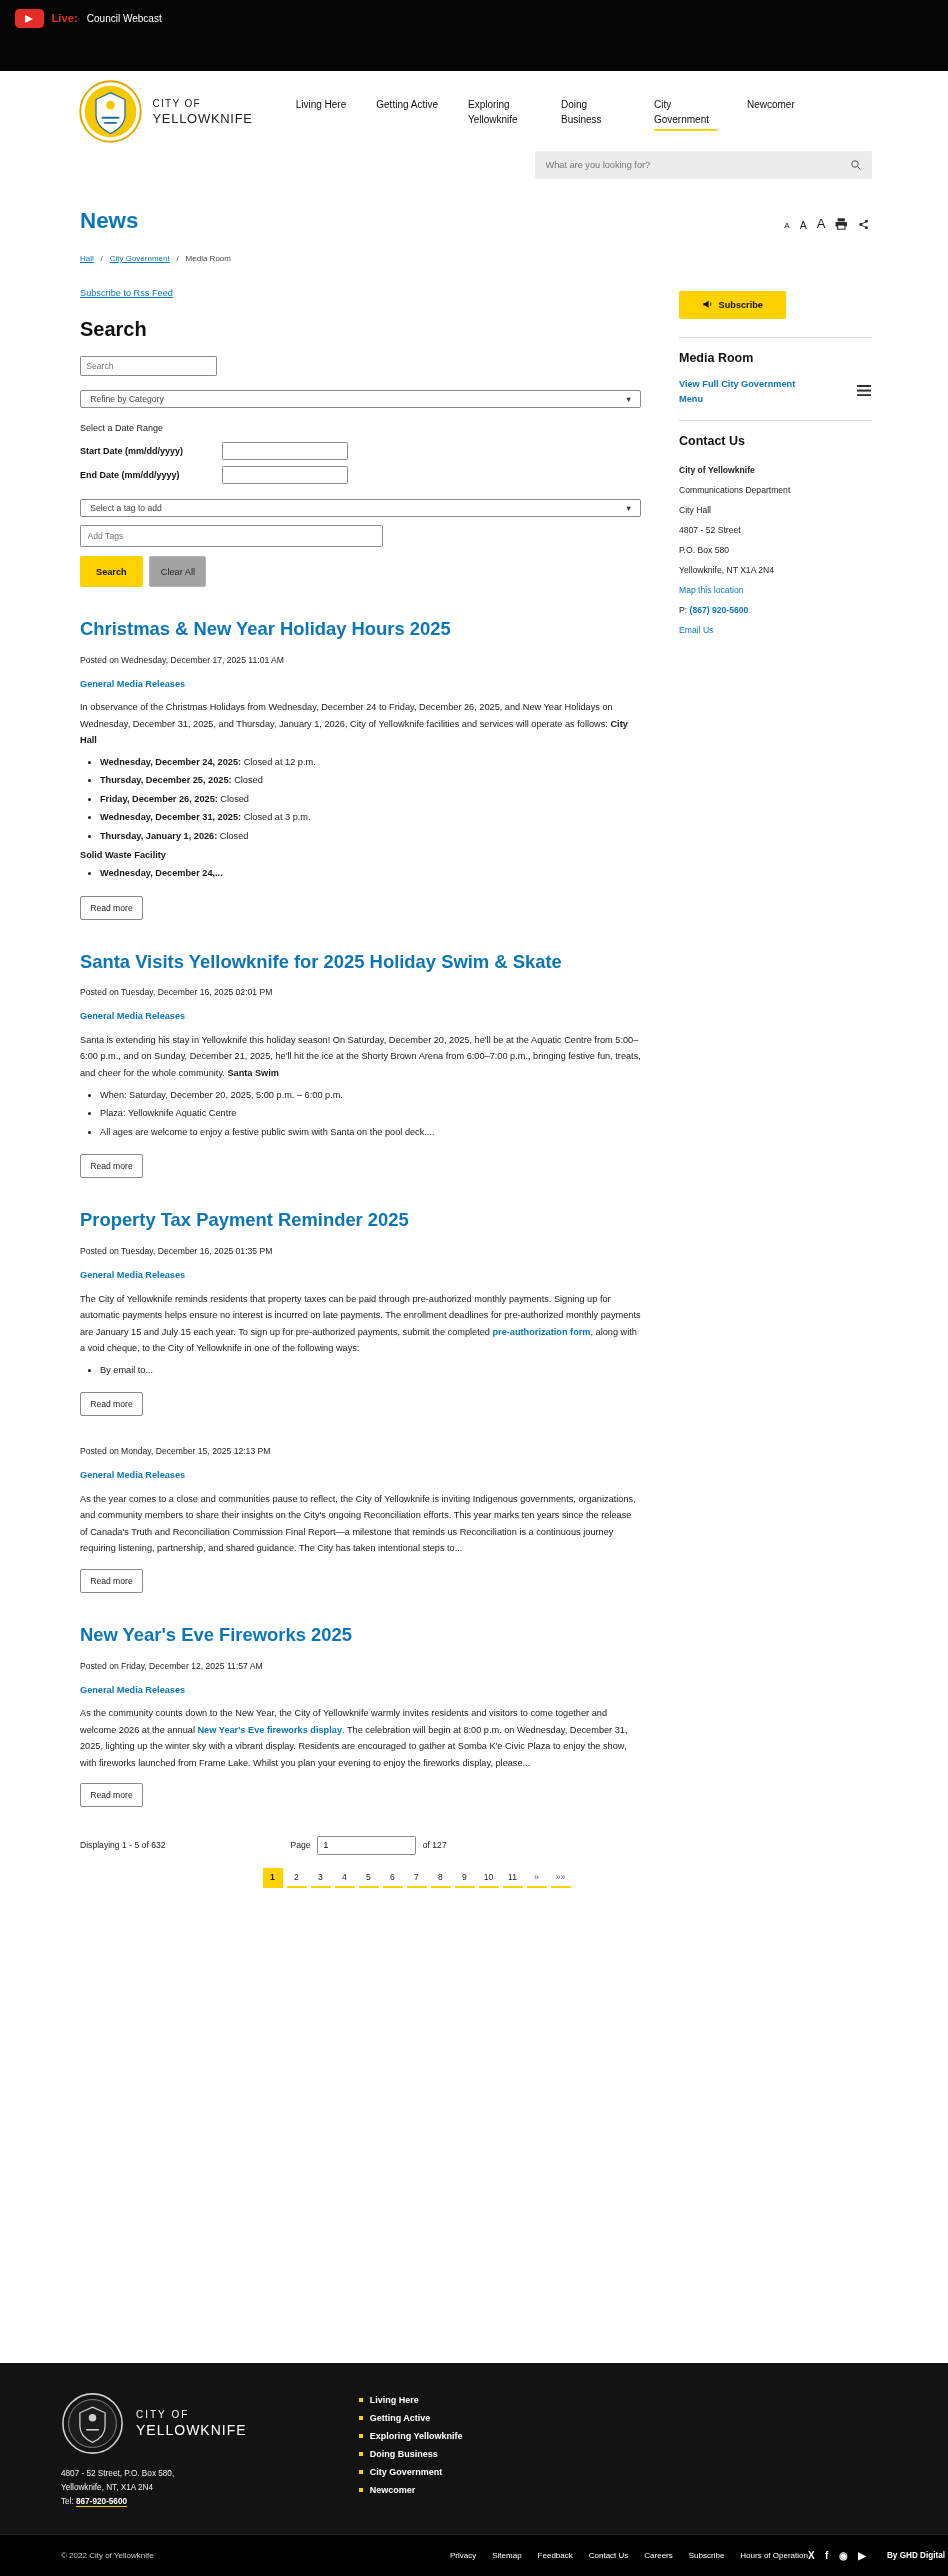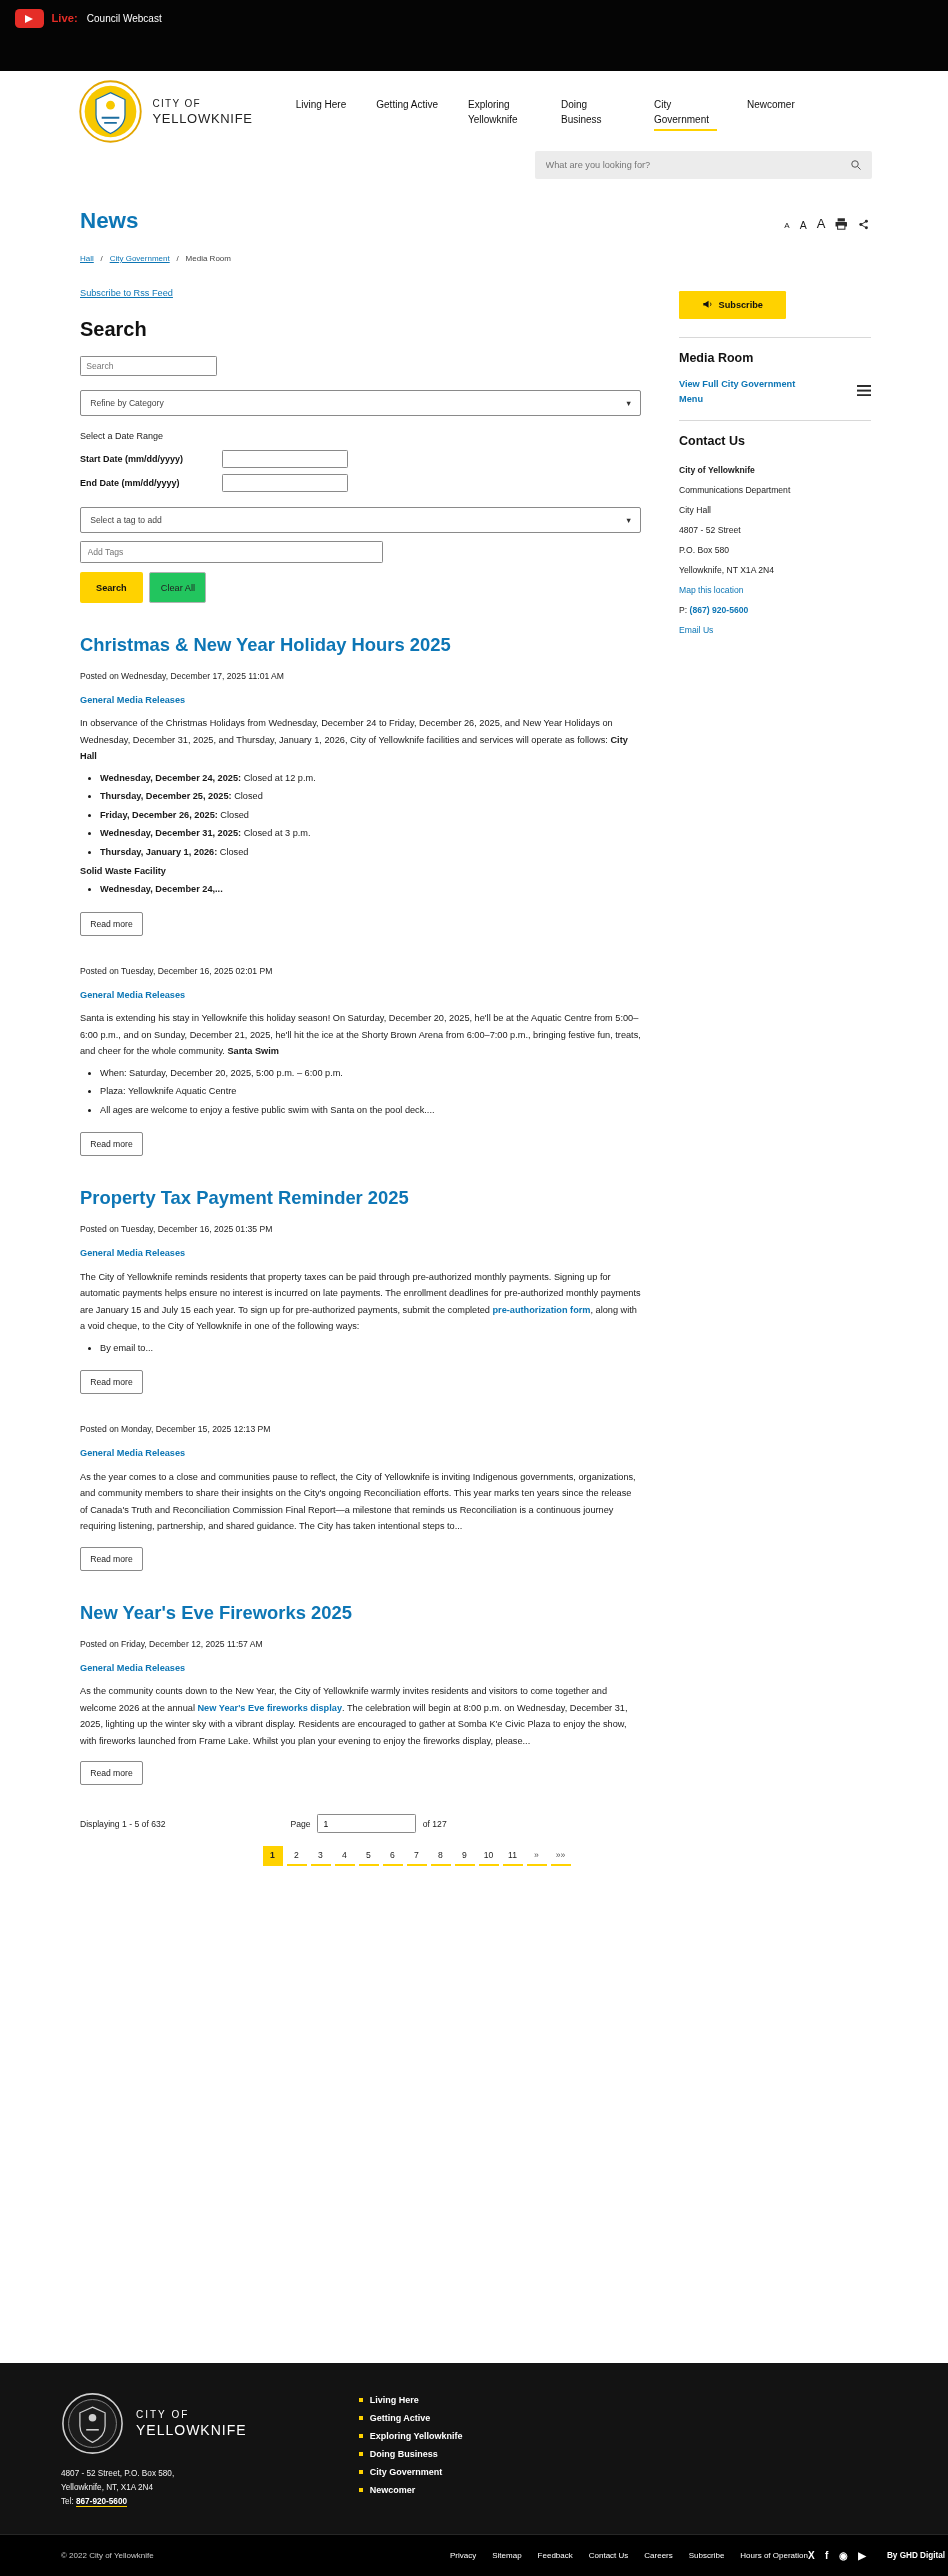"Refine by Category" .select-box { height: 26px -> 18px }
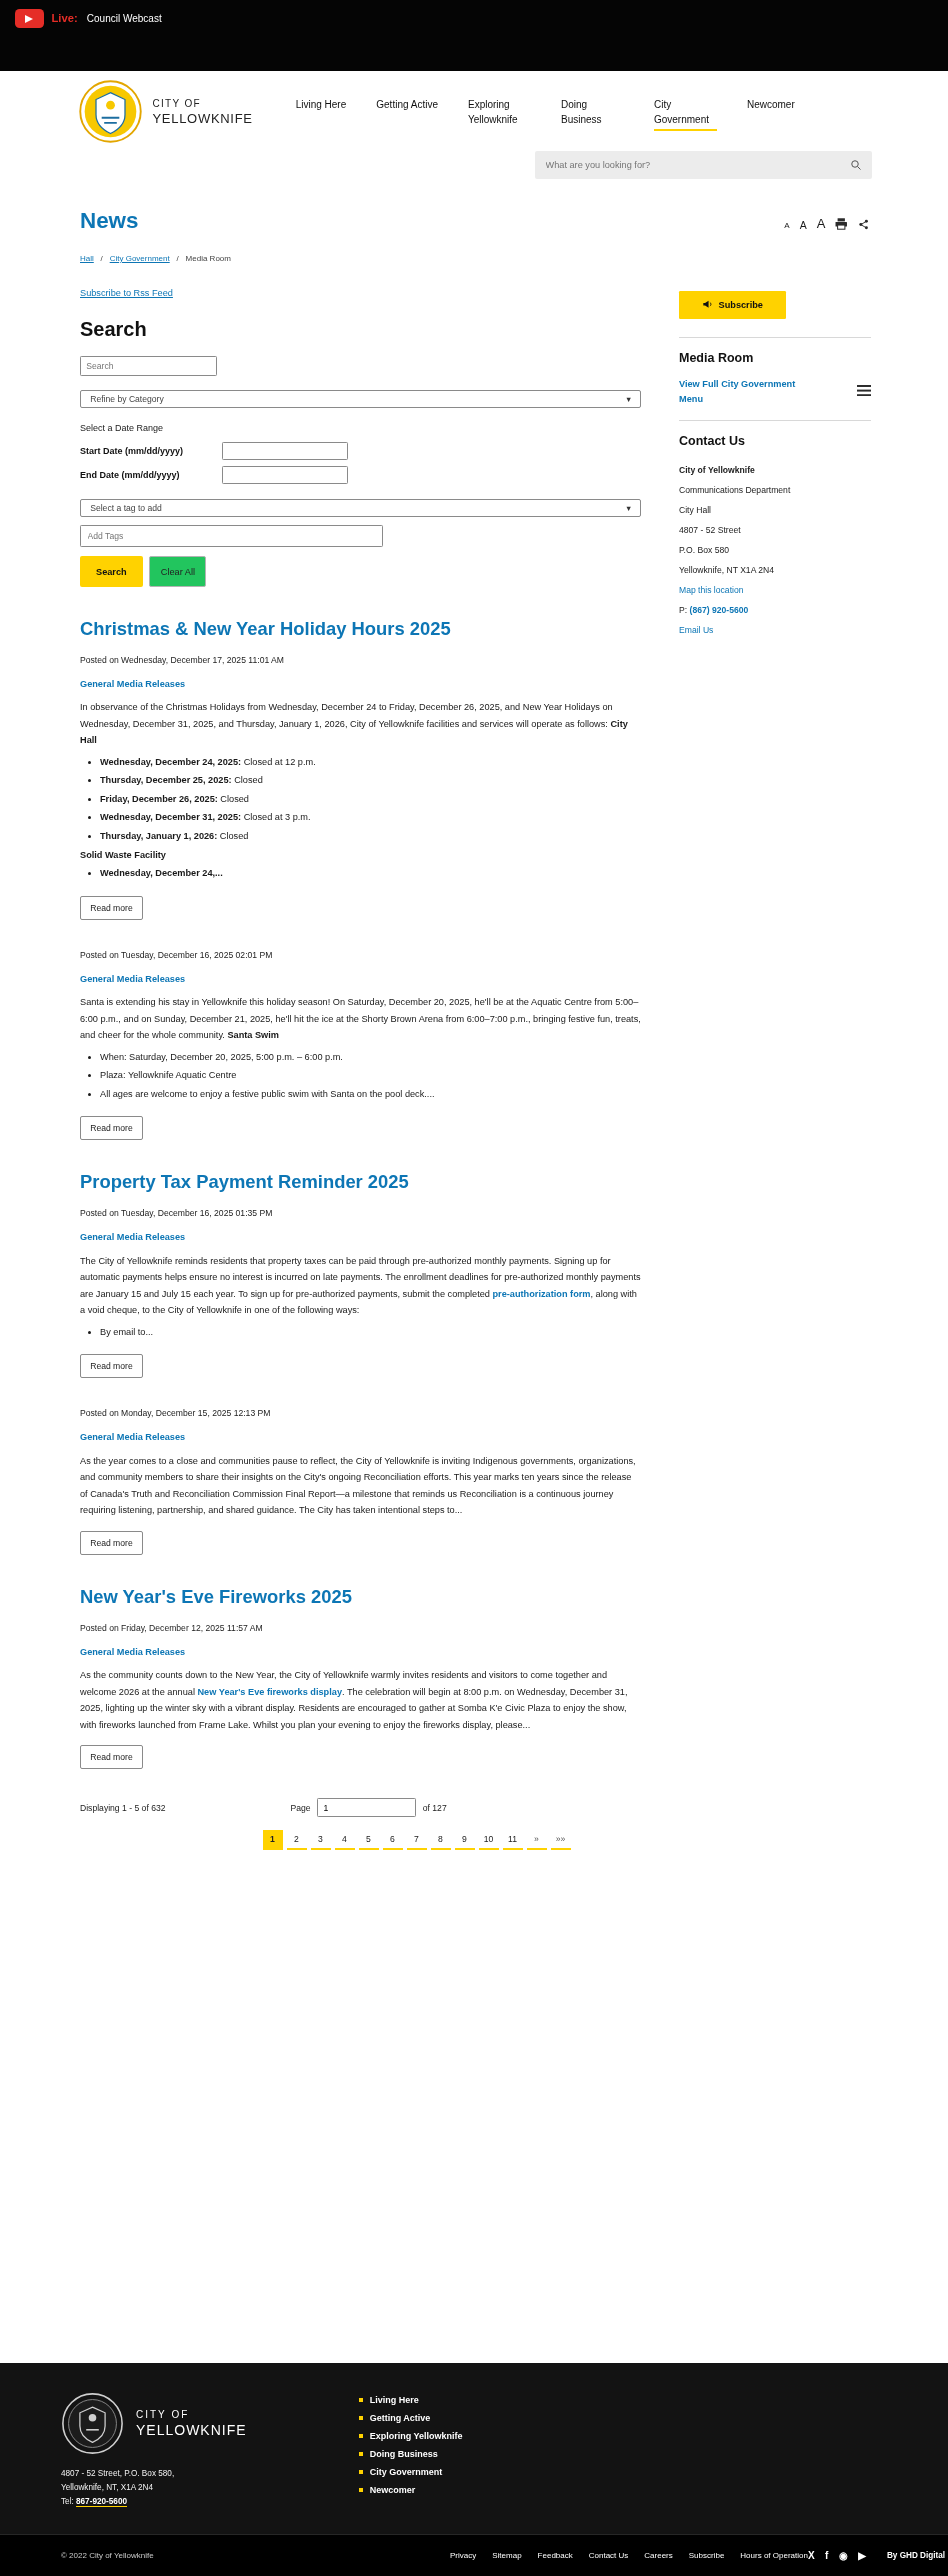"Clear All" .btn-plain { background: #22c55e -> #a3a3a3 }
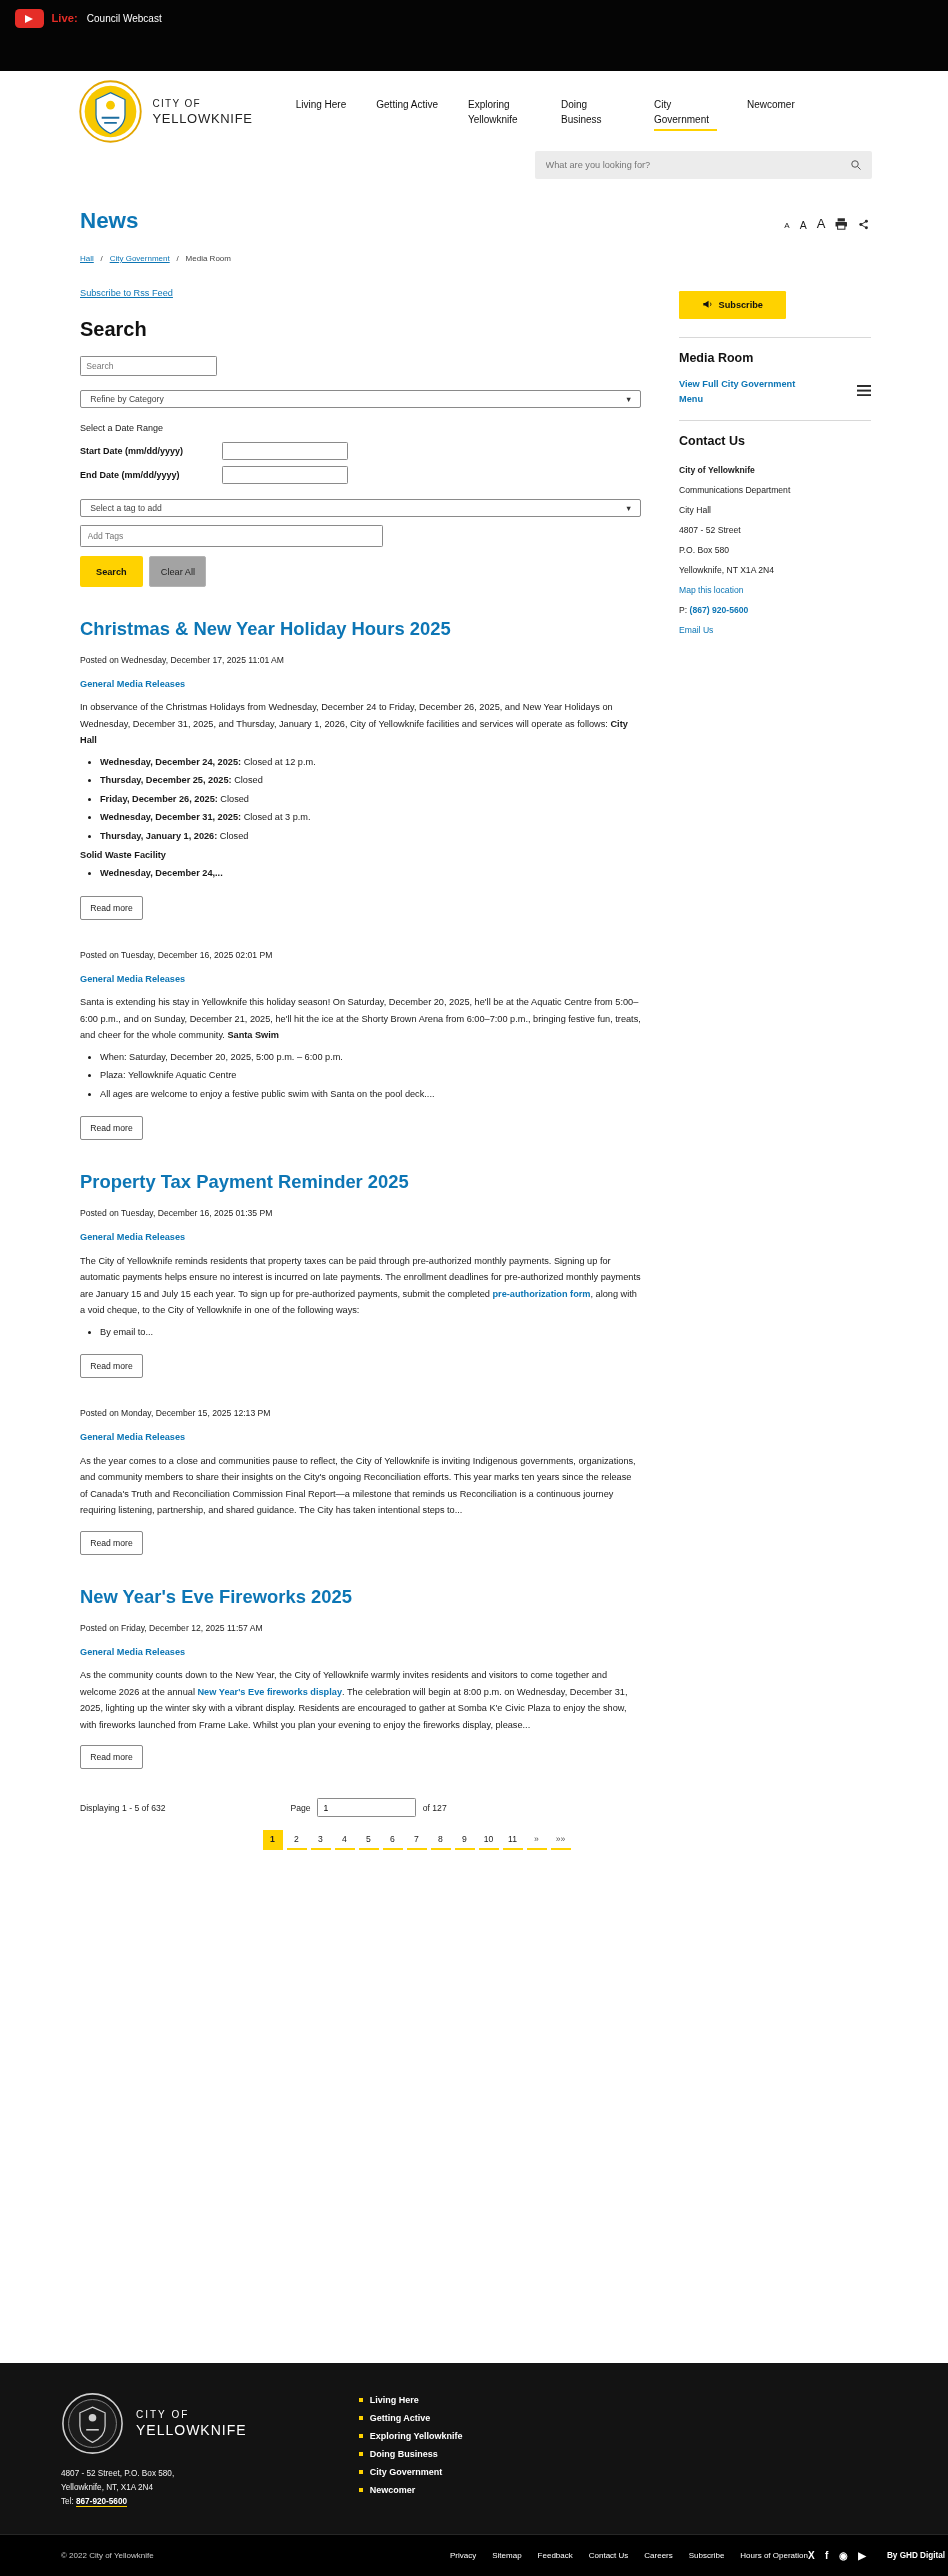"Santa Visits Yellowknife for 2025" h2.article-title { html: none -> <h2>Santa Visits Yellowknife for 2025 Holiday Swim &amp; Skate</h2> }
